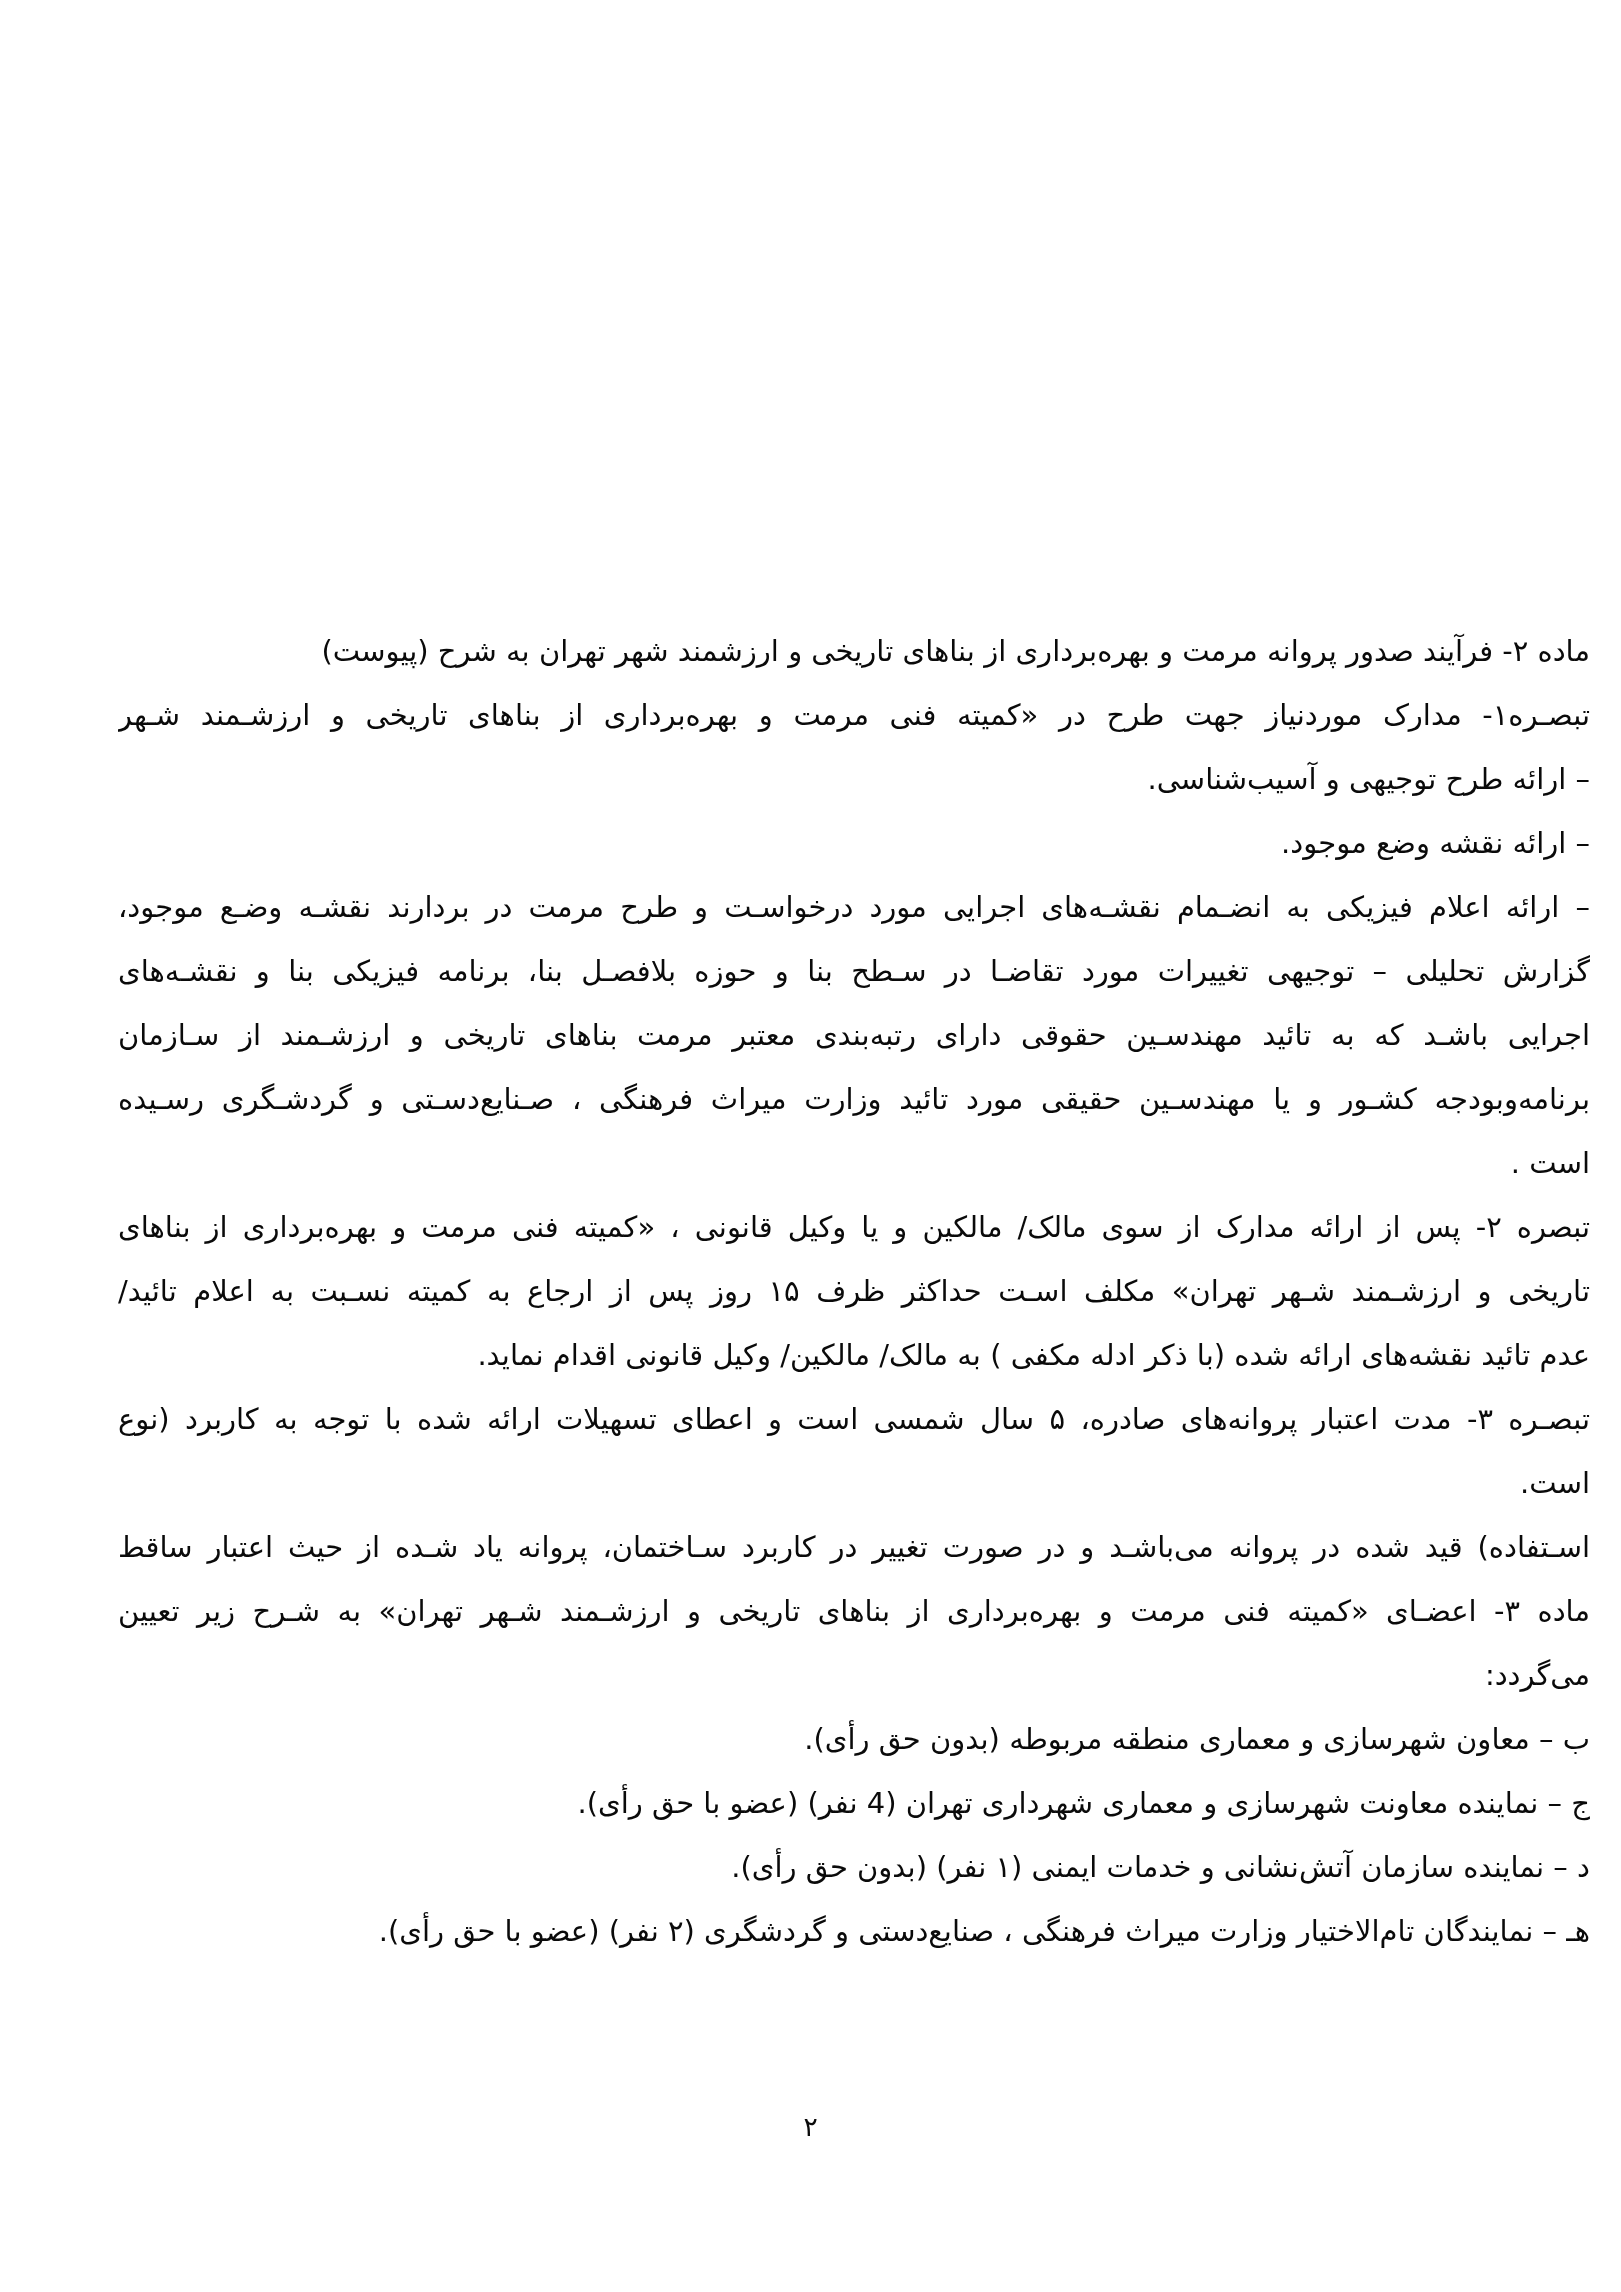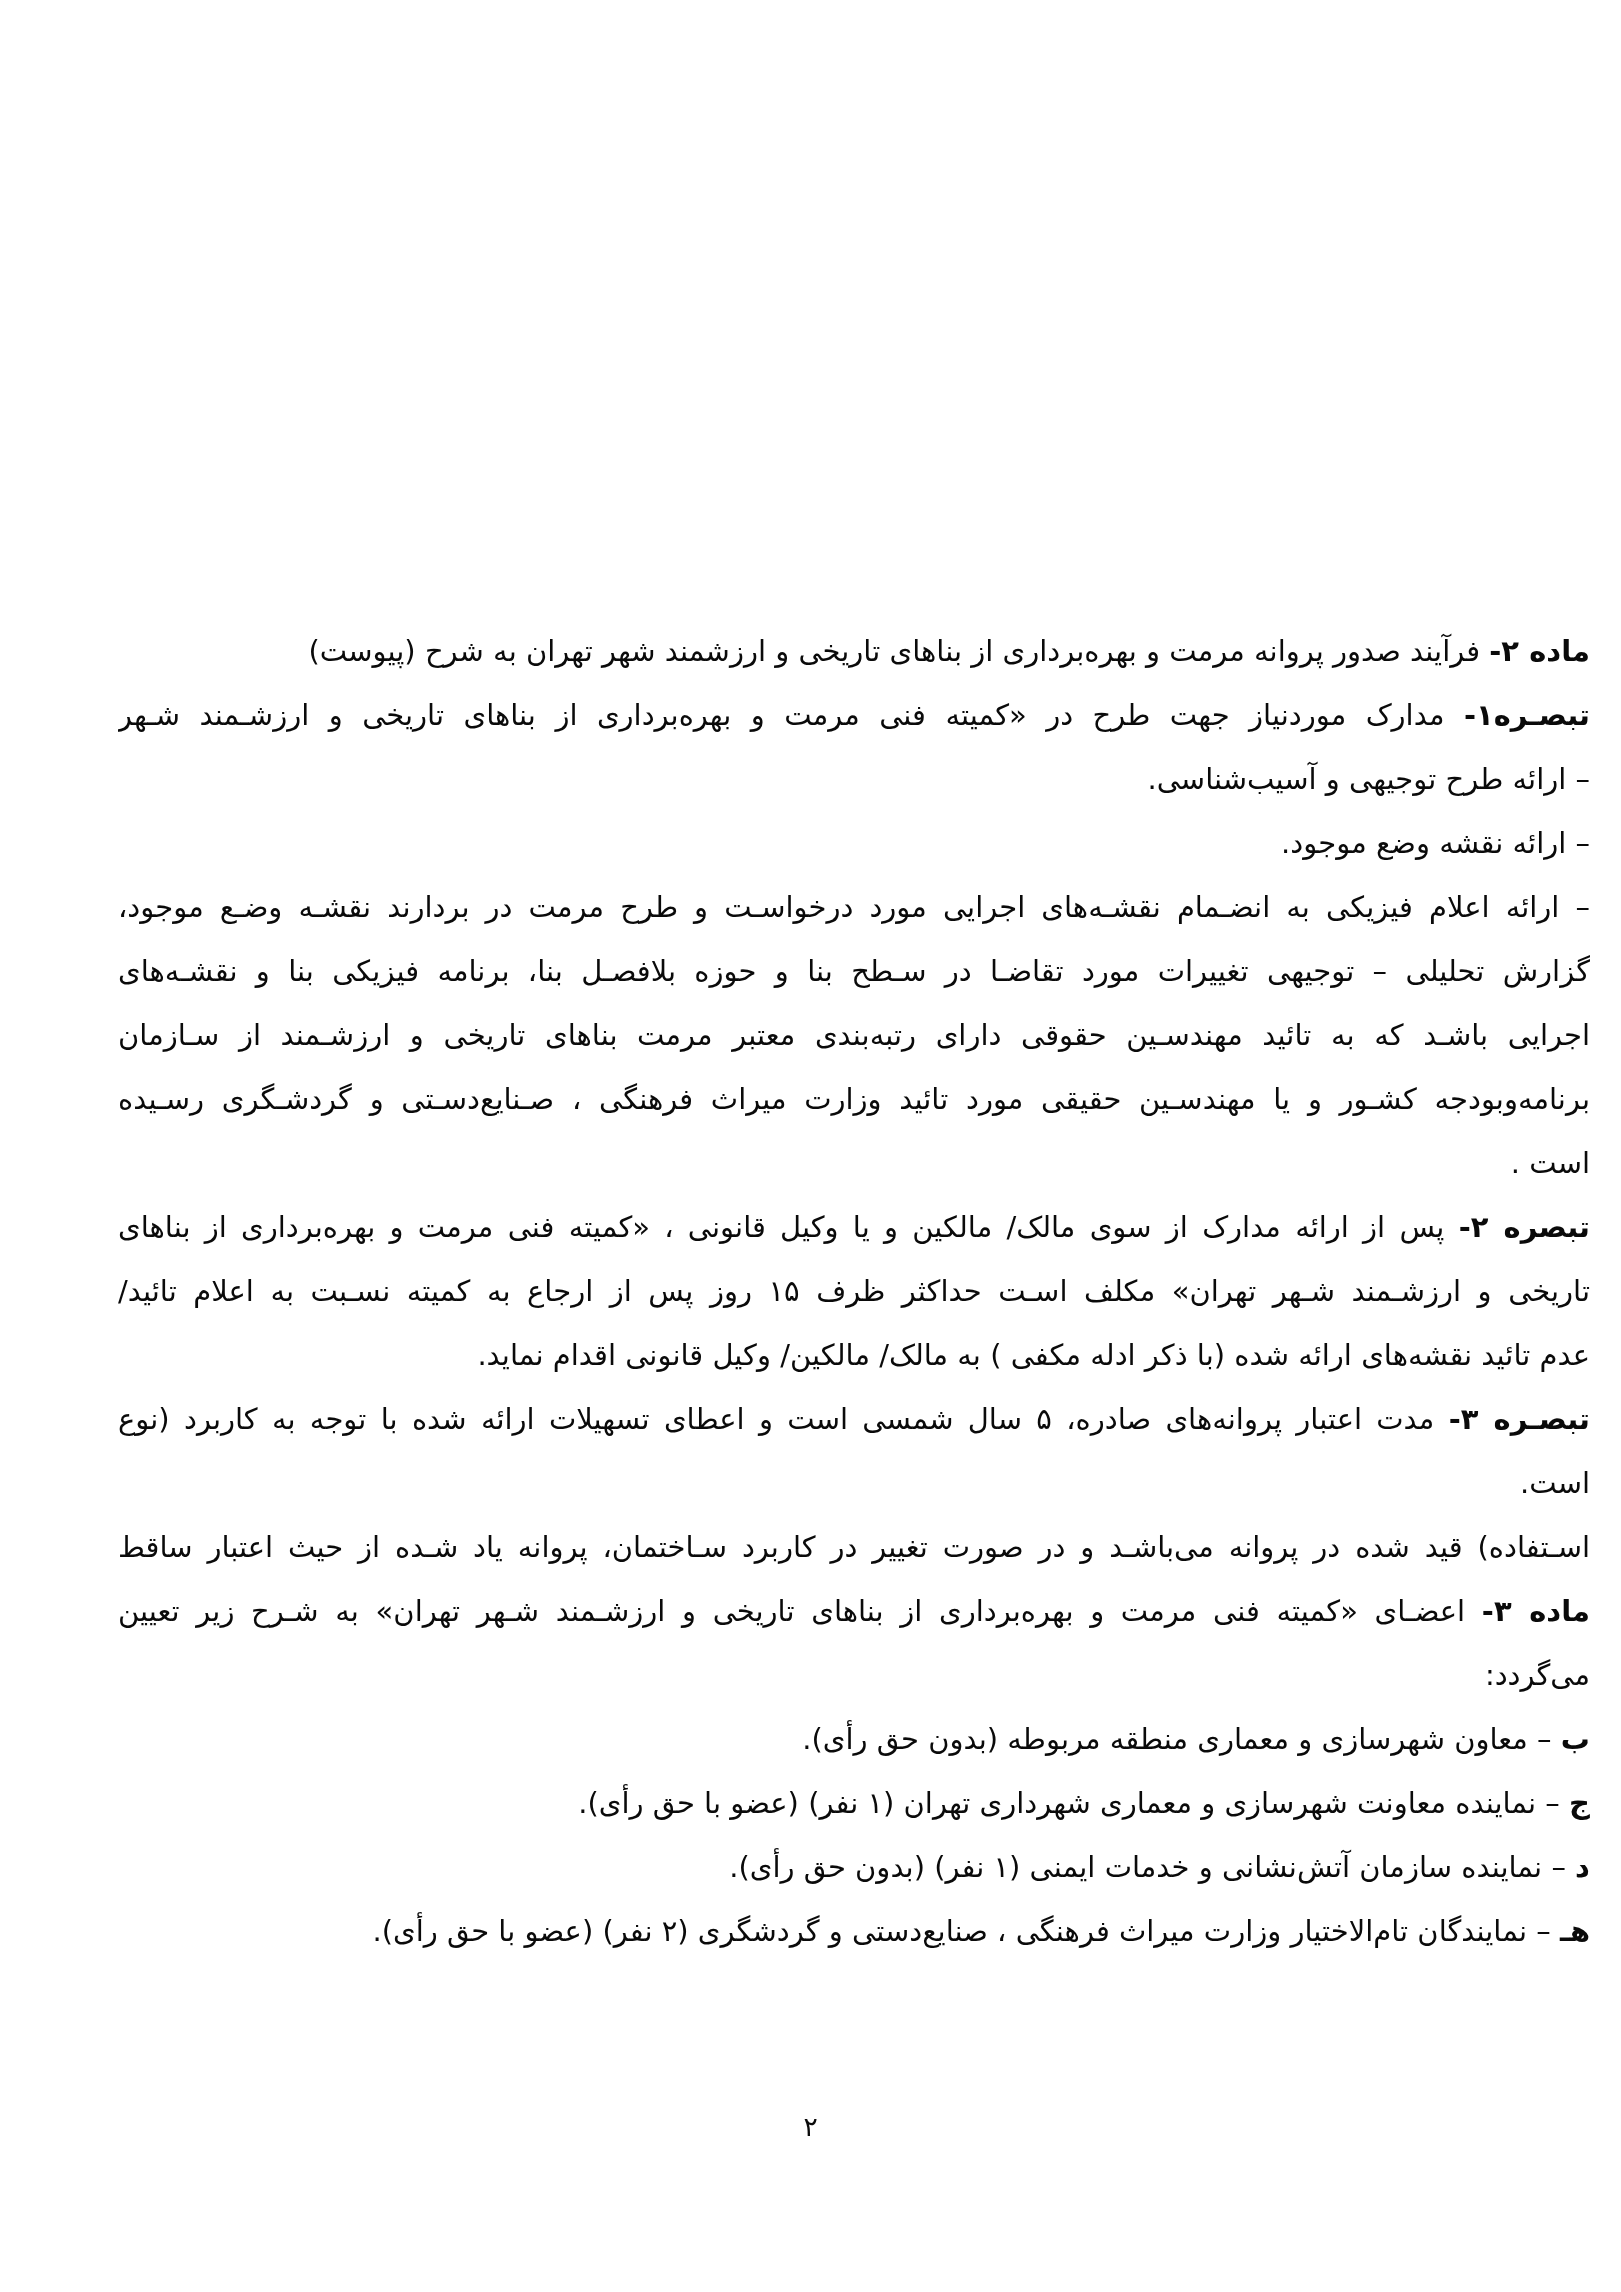"ماده ۲-" .line .bold { font-weight: 700 -> 400 }
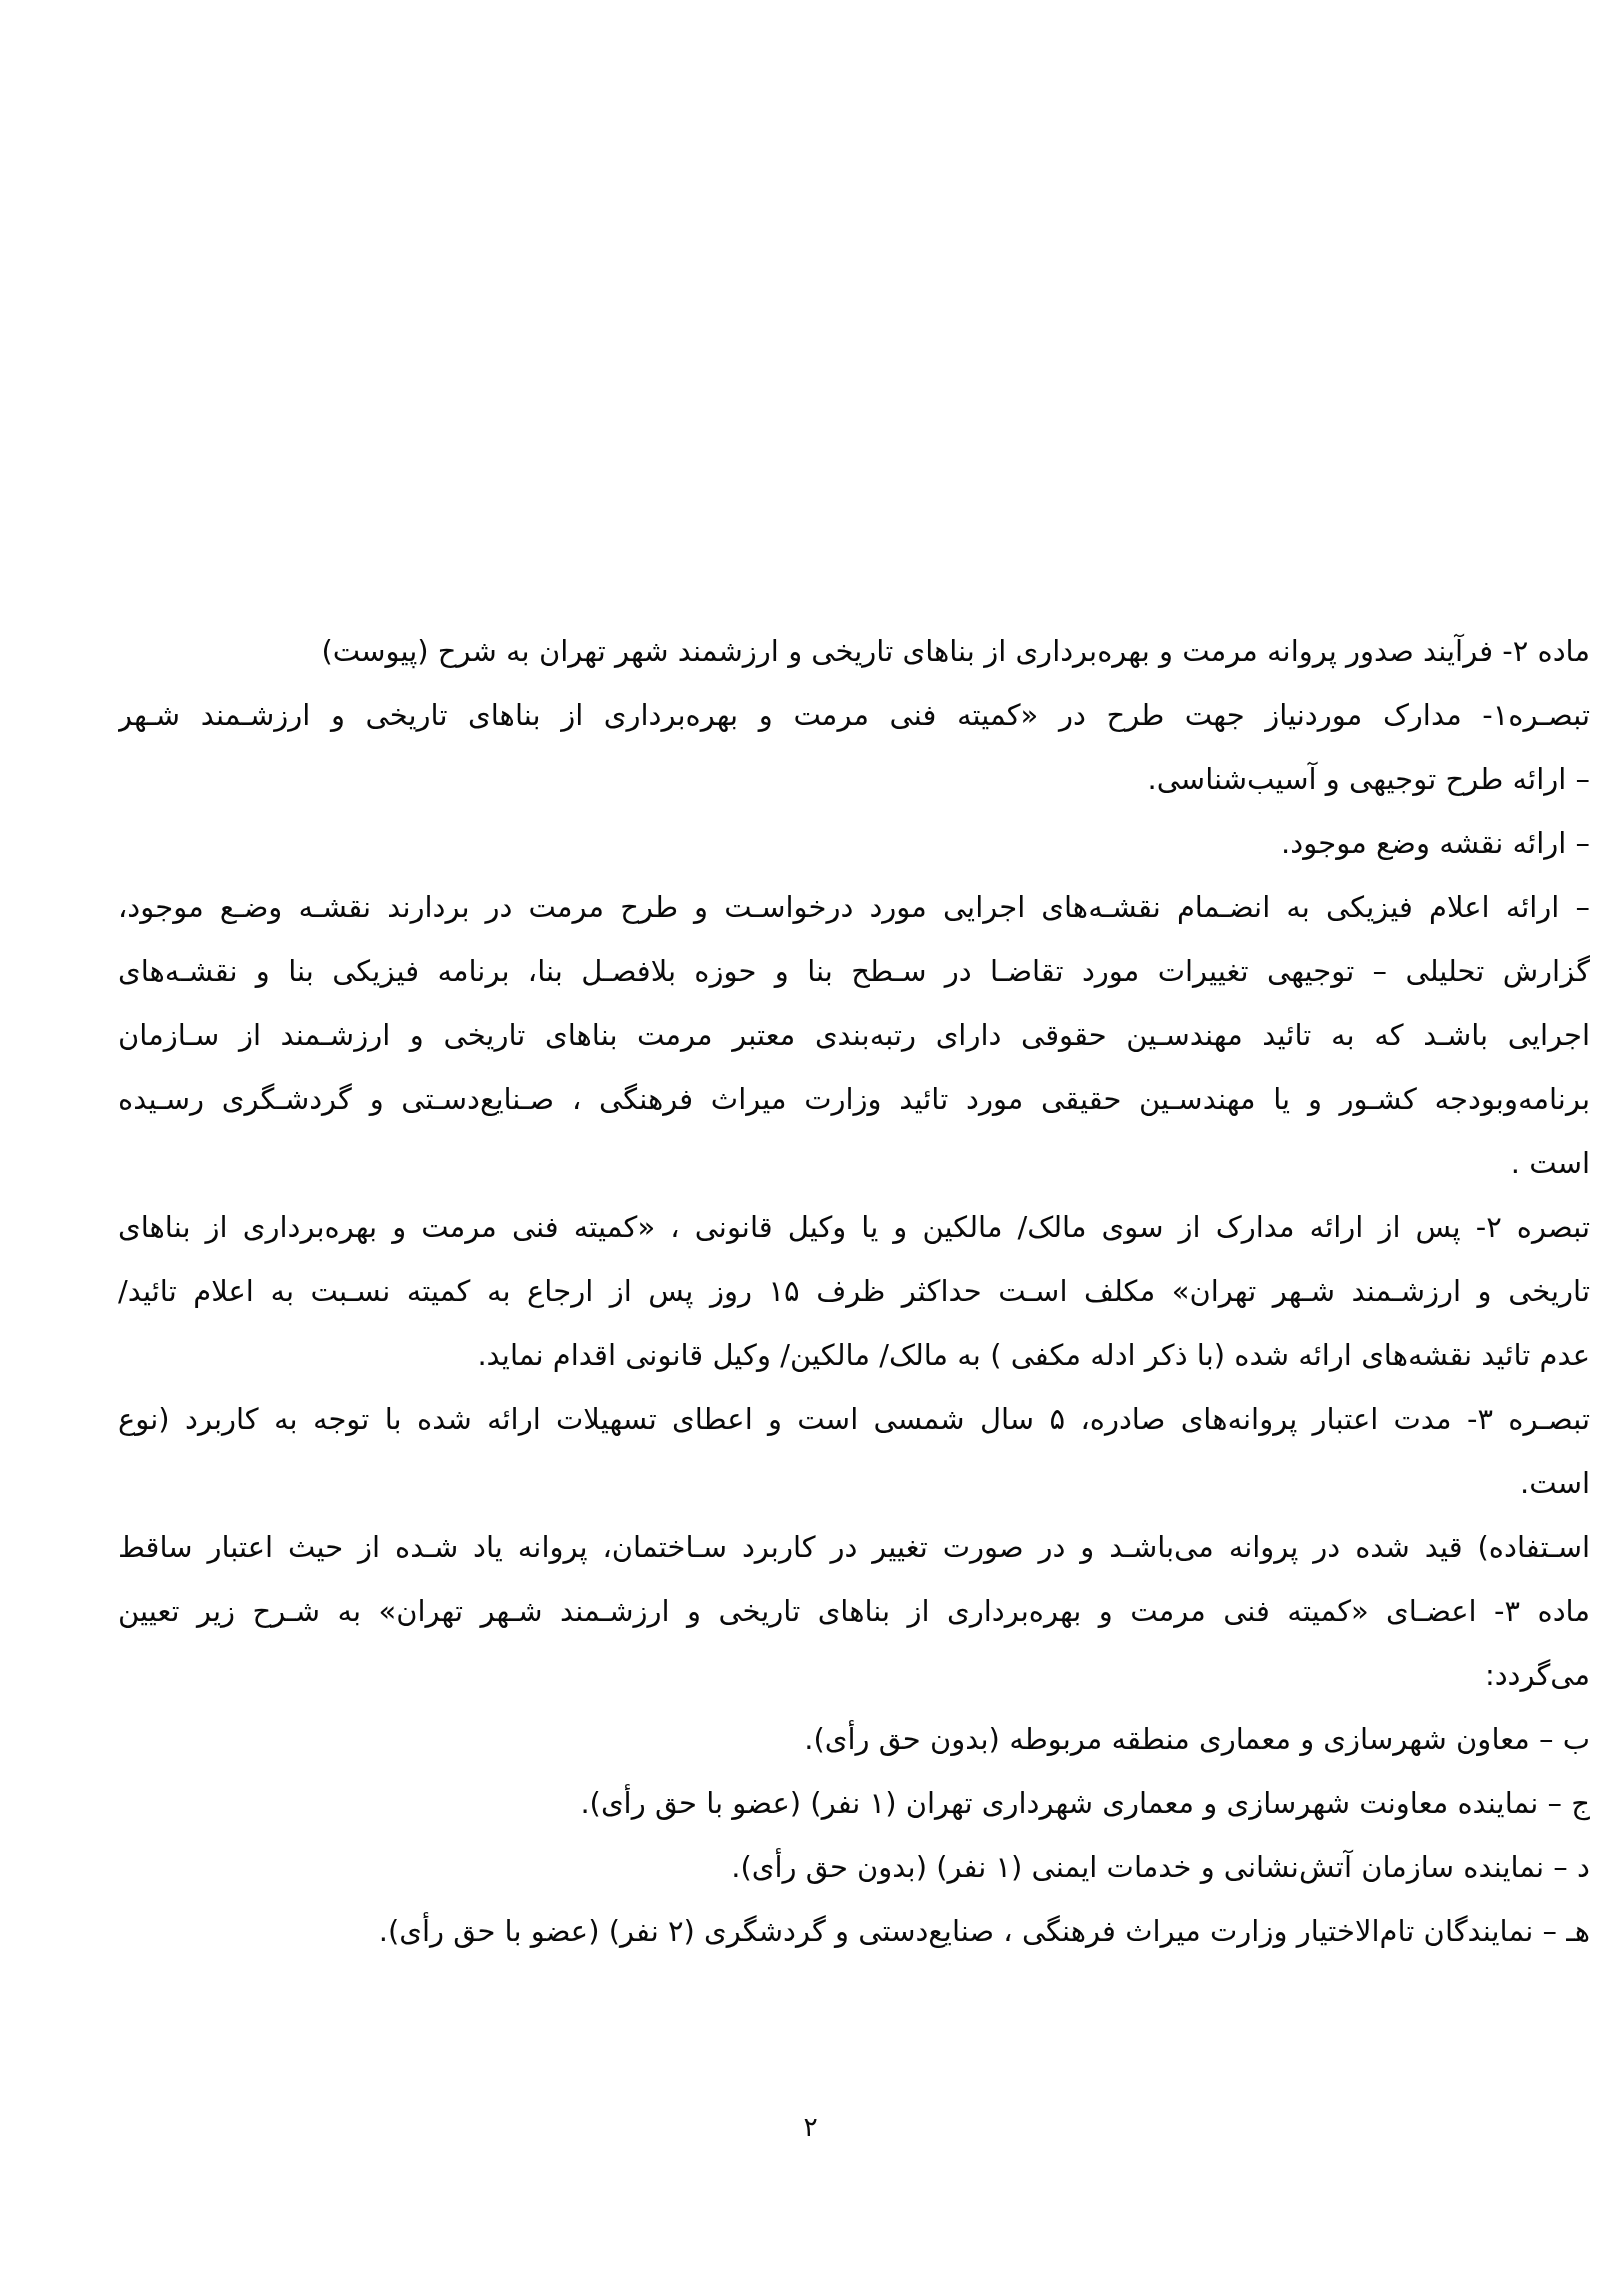"– نماینده معاونت شهرسازی و" span { text: ۱ -> 4 }
